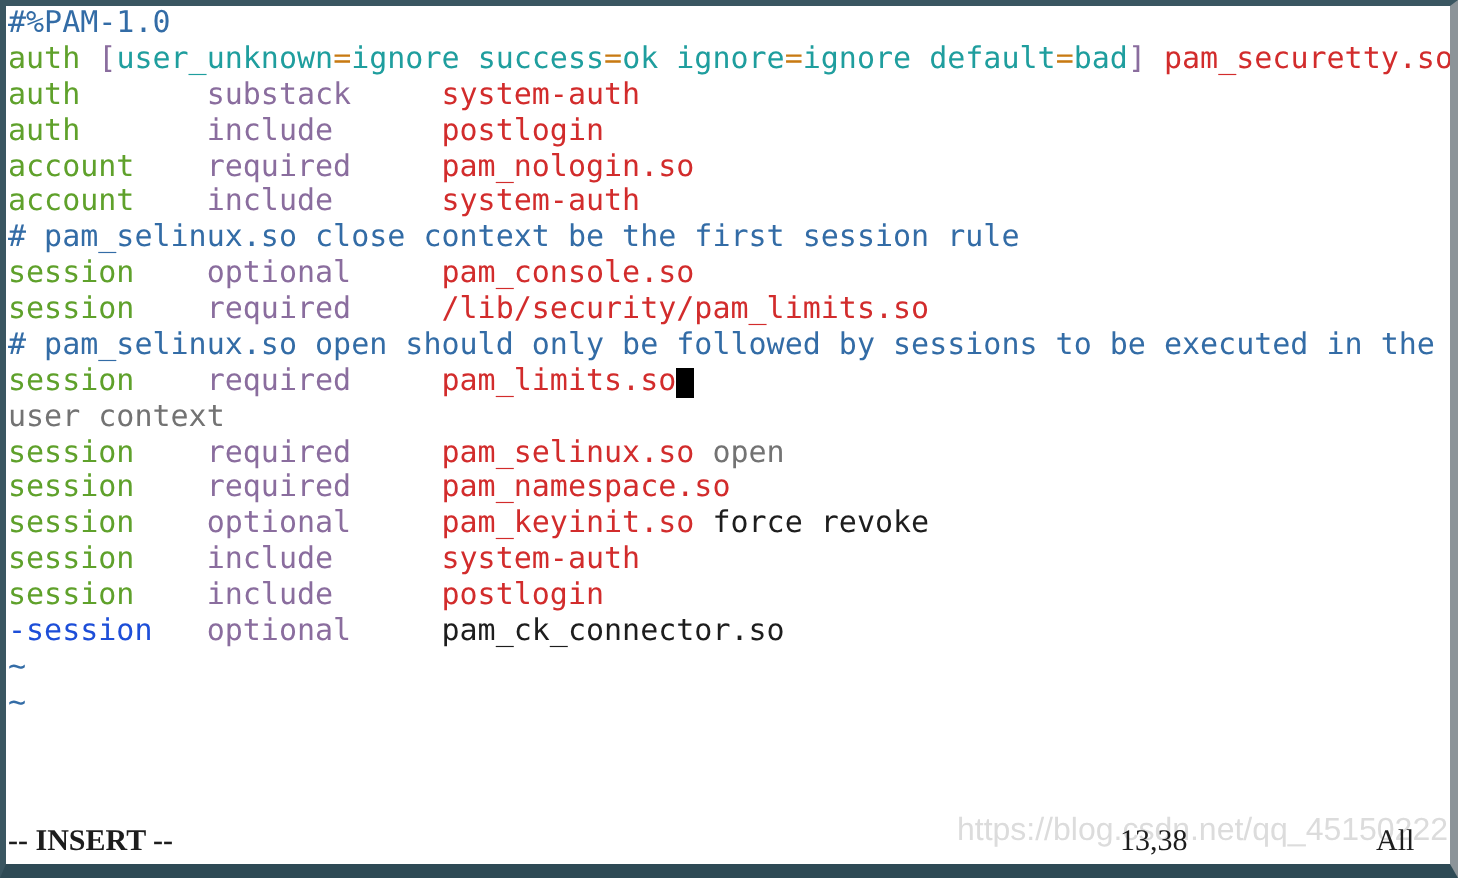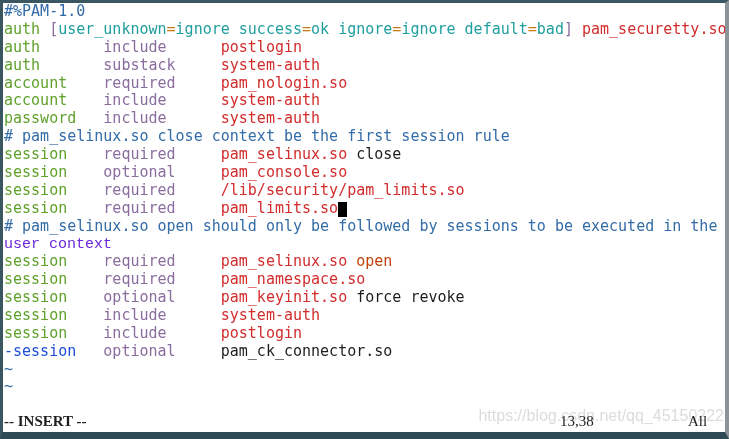"auth include postlogin" div.row { order: before "auth substack system-auth" -> after "auth substack system-auth" }
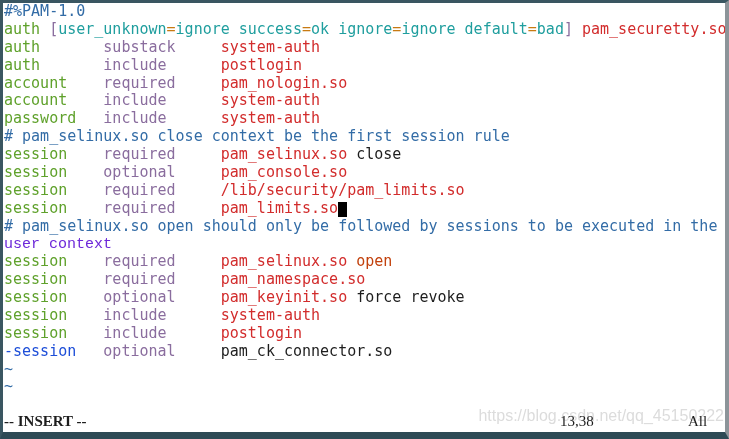"password include system-auth" div.row { html: <div><span>password</span><span> </span><span>include</span><span> </span><span>system-auth</span></div> -> none }
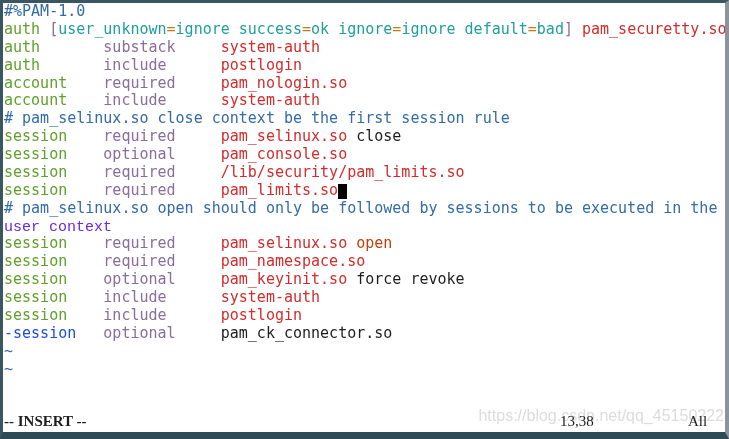"session required pam_selinux.so close" div.row { html: <div><span>session</span><span> </span><span>required</span><span> </span><span>pam_selinux.so</span><span> close</span></div> -> none }
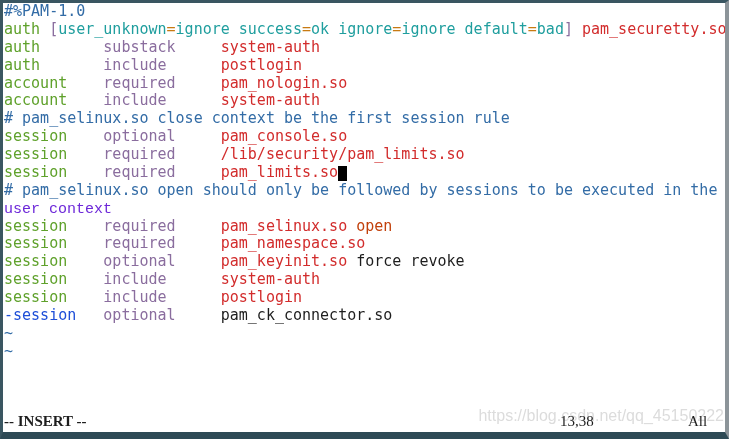"session required pam_limits.so" div.row { order: before "# pam_selinux.so open should only" -> after "# pam_selinux.so open should only" }
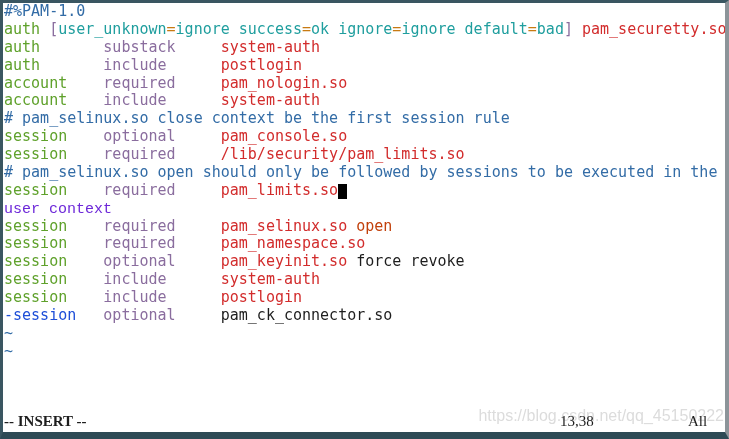"user context" span { color: #6d28d9 -> #737373; font-family: Liberation Mono, monospace -> none }
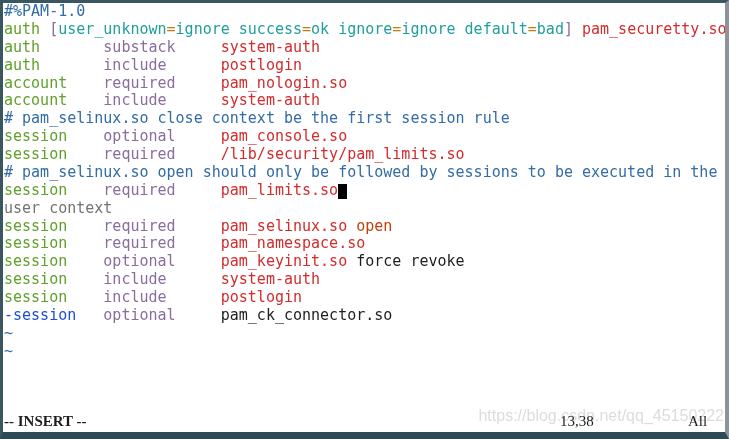"open" span { color: #c2410c -> #737373 }
